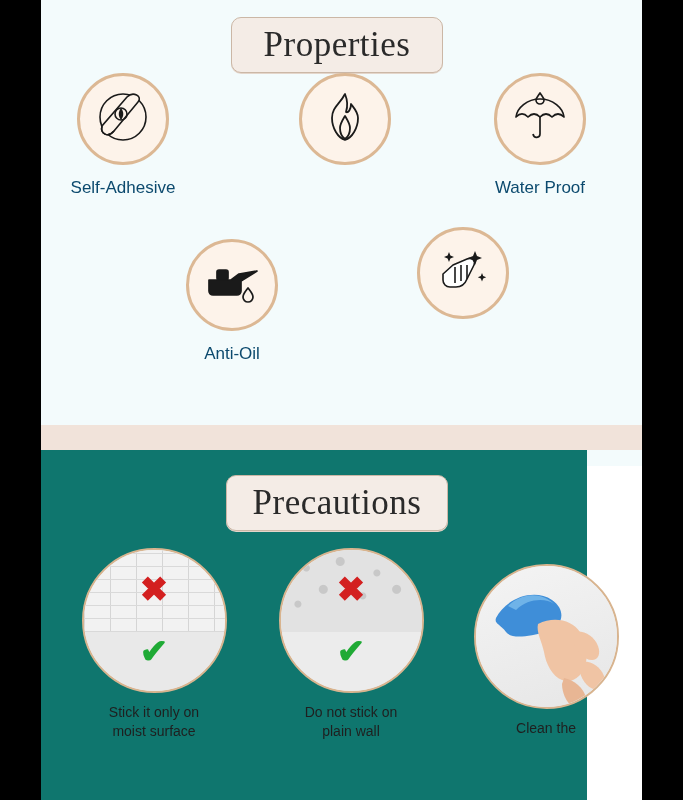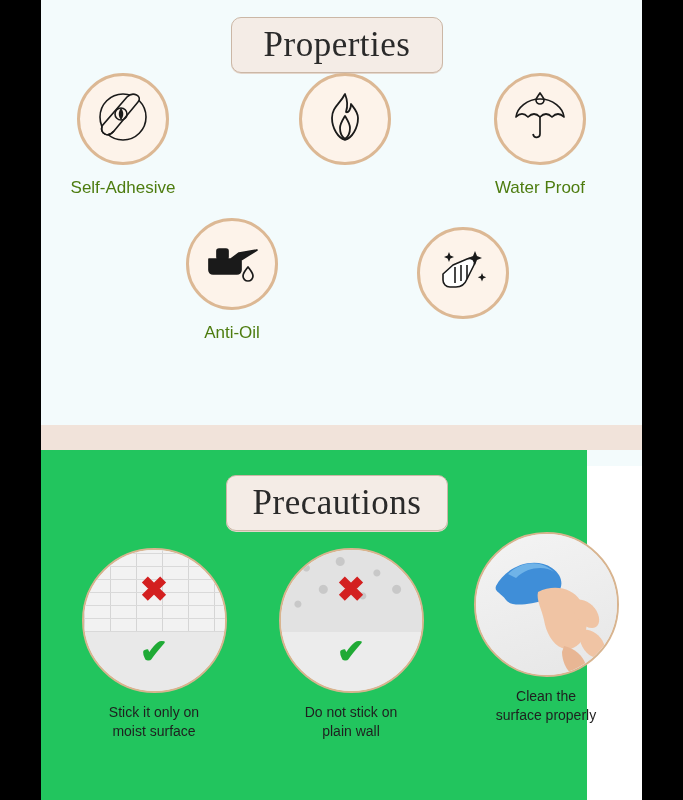"Self-Adhesive" .prop-label { color: #4d7c0f -> #0c4a6e }
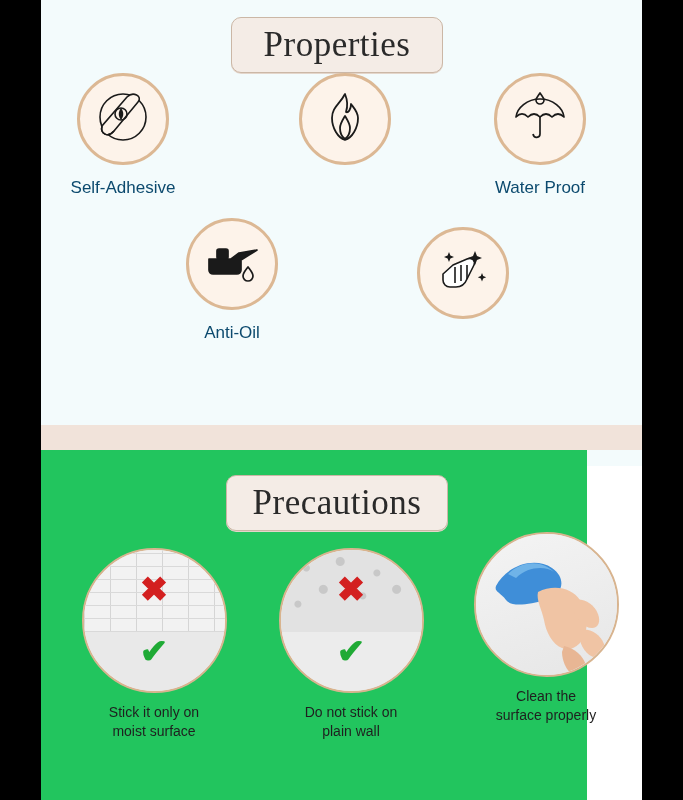"Anti-Oil" .p3 { top: 218px -> 239px }
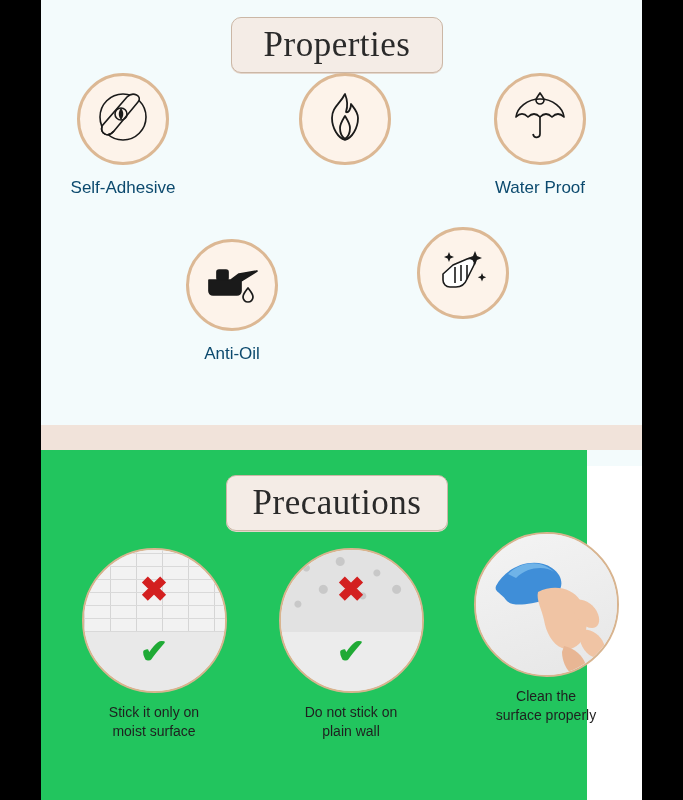"Precautions" .section-precautions { background: #22c55e -> #0f766e }
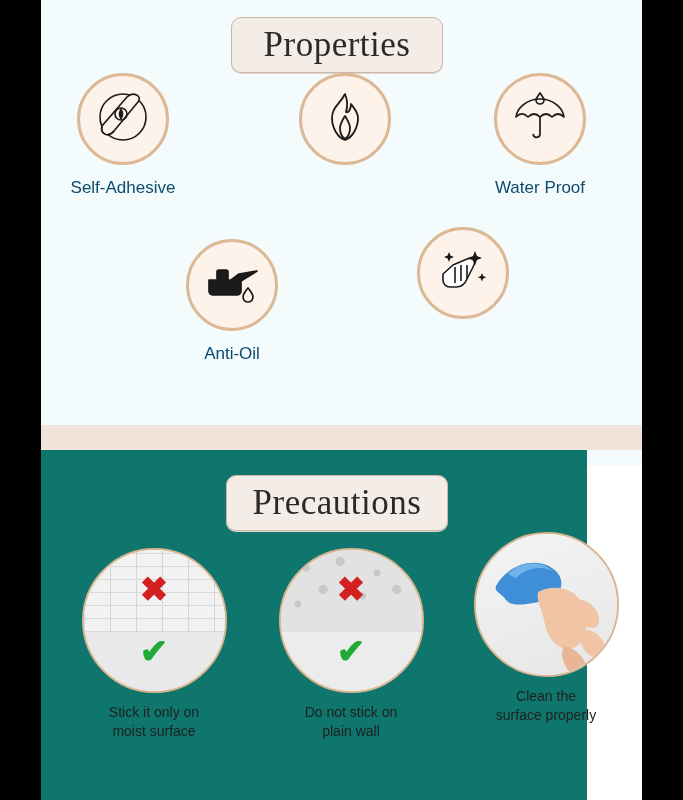"Clean the" .c2 { top: 82px -> 114px }
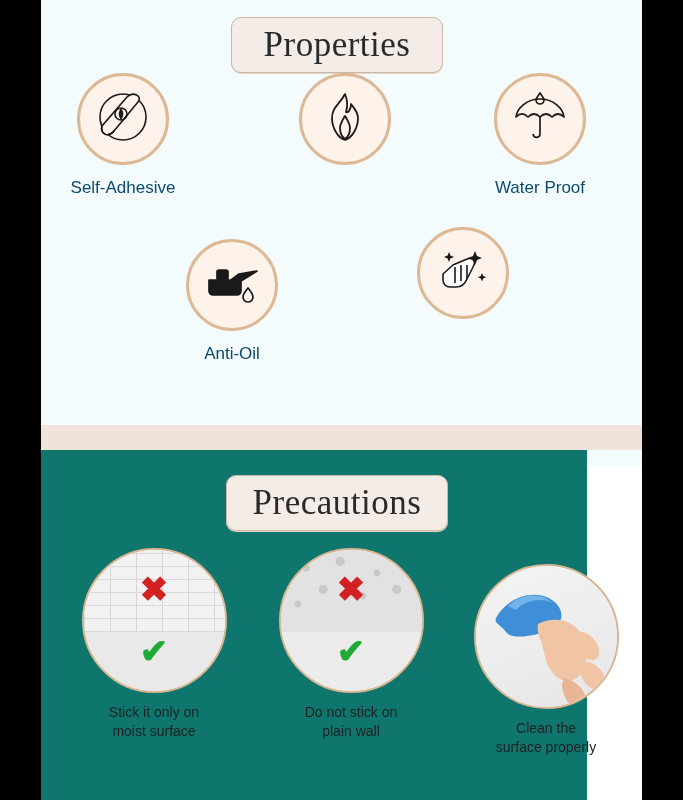"surface properly" span { html: <span>surface properly</span> -> none }
